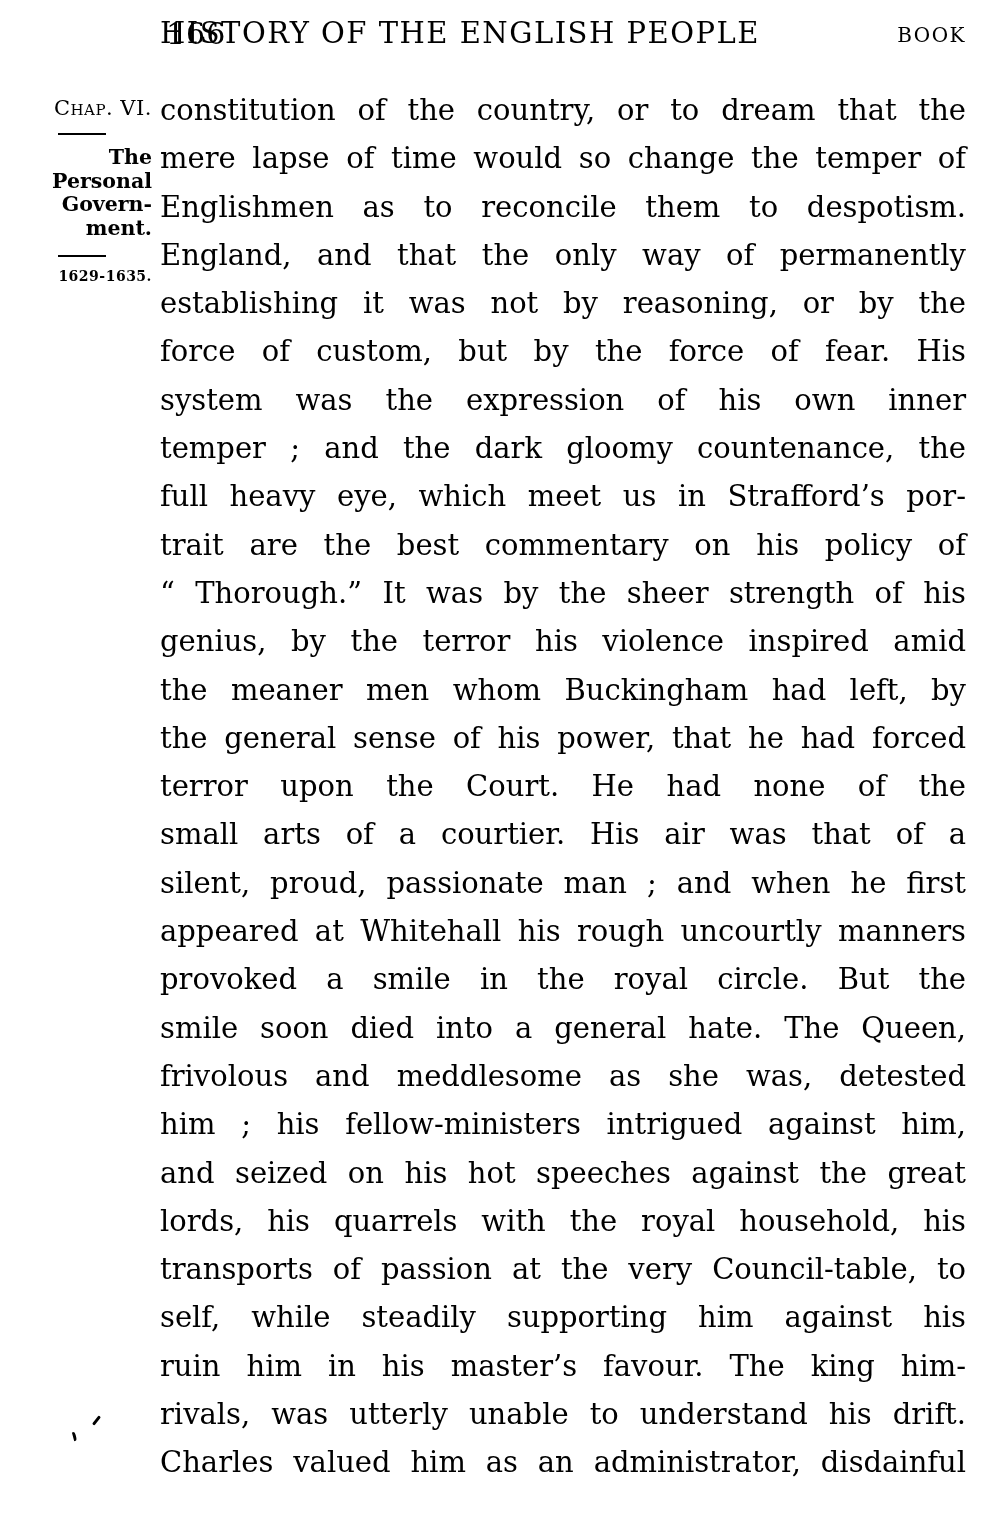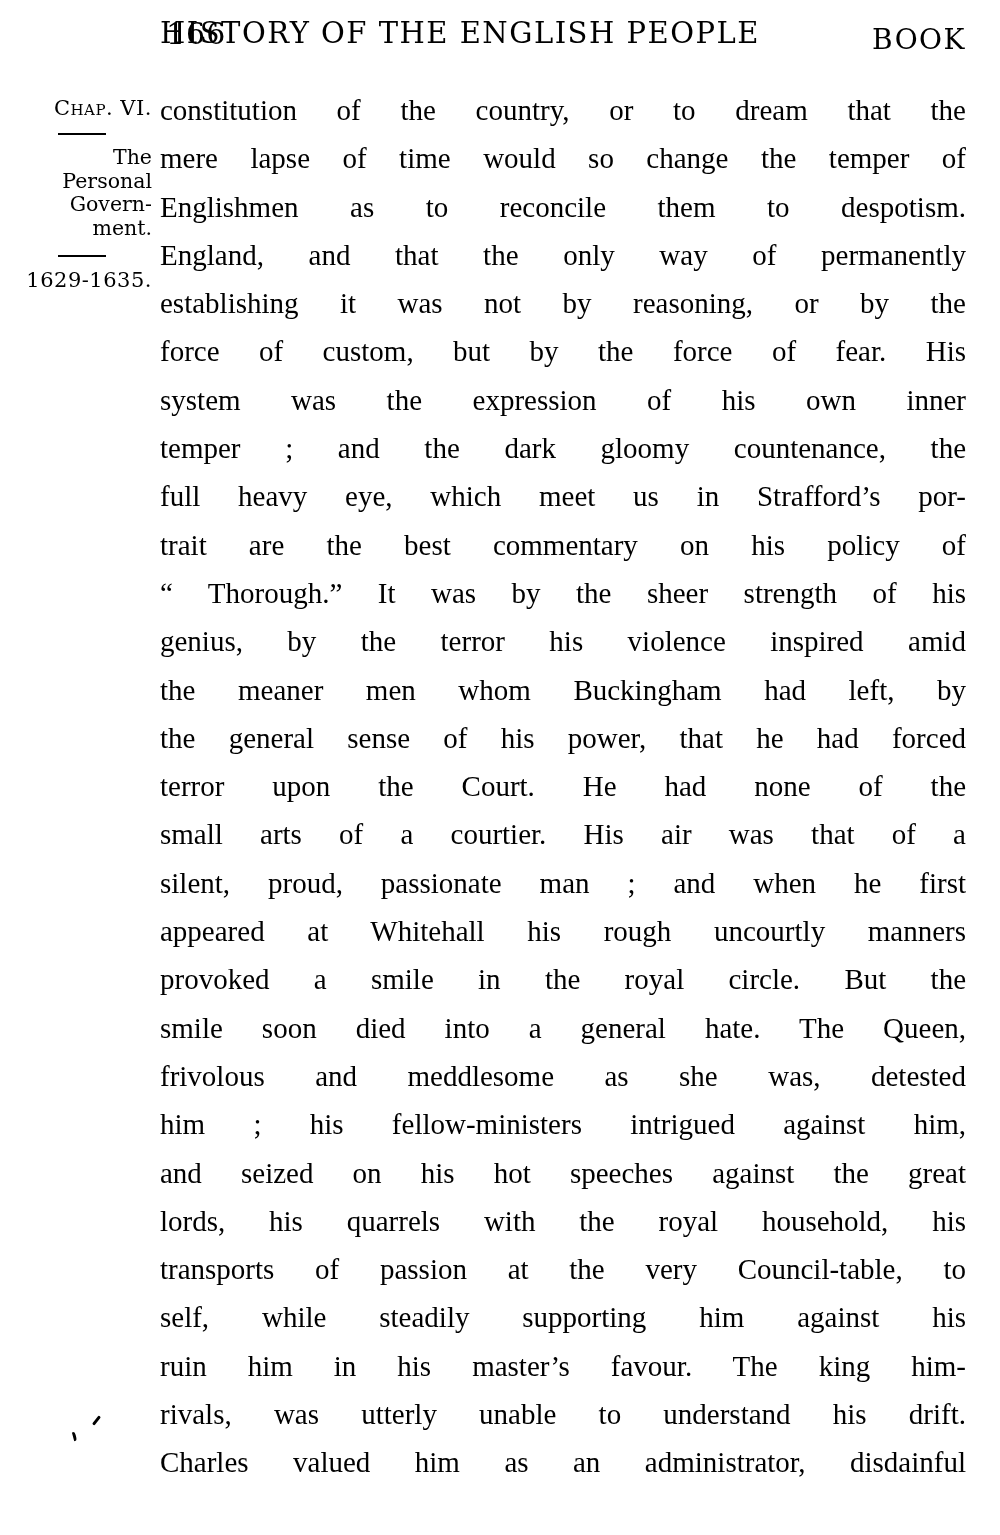"BOOK" .booklabel { font-size: 28px -> 20px }
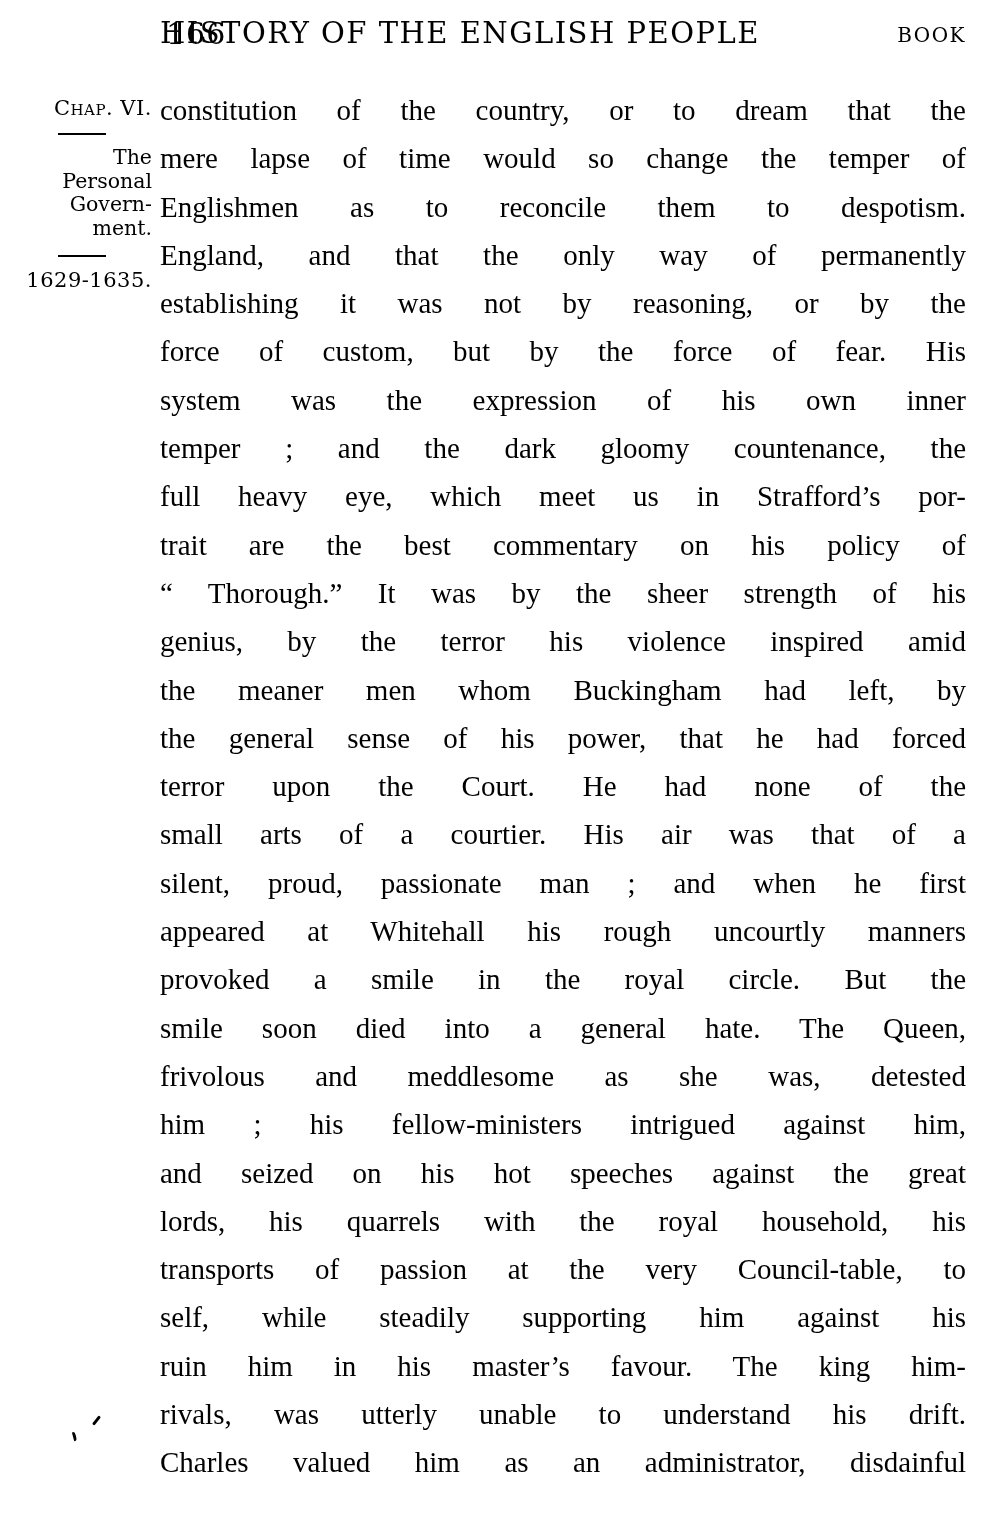"constitution of the country, or" .body-text { font-family: Liberation Serif, serif -> none }
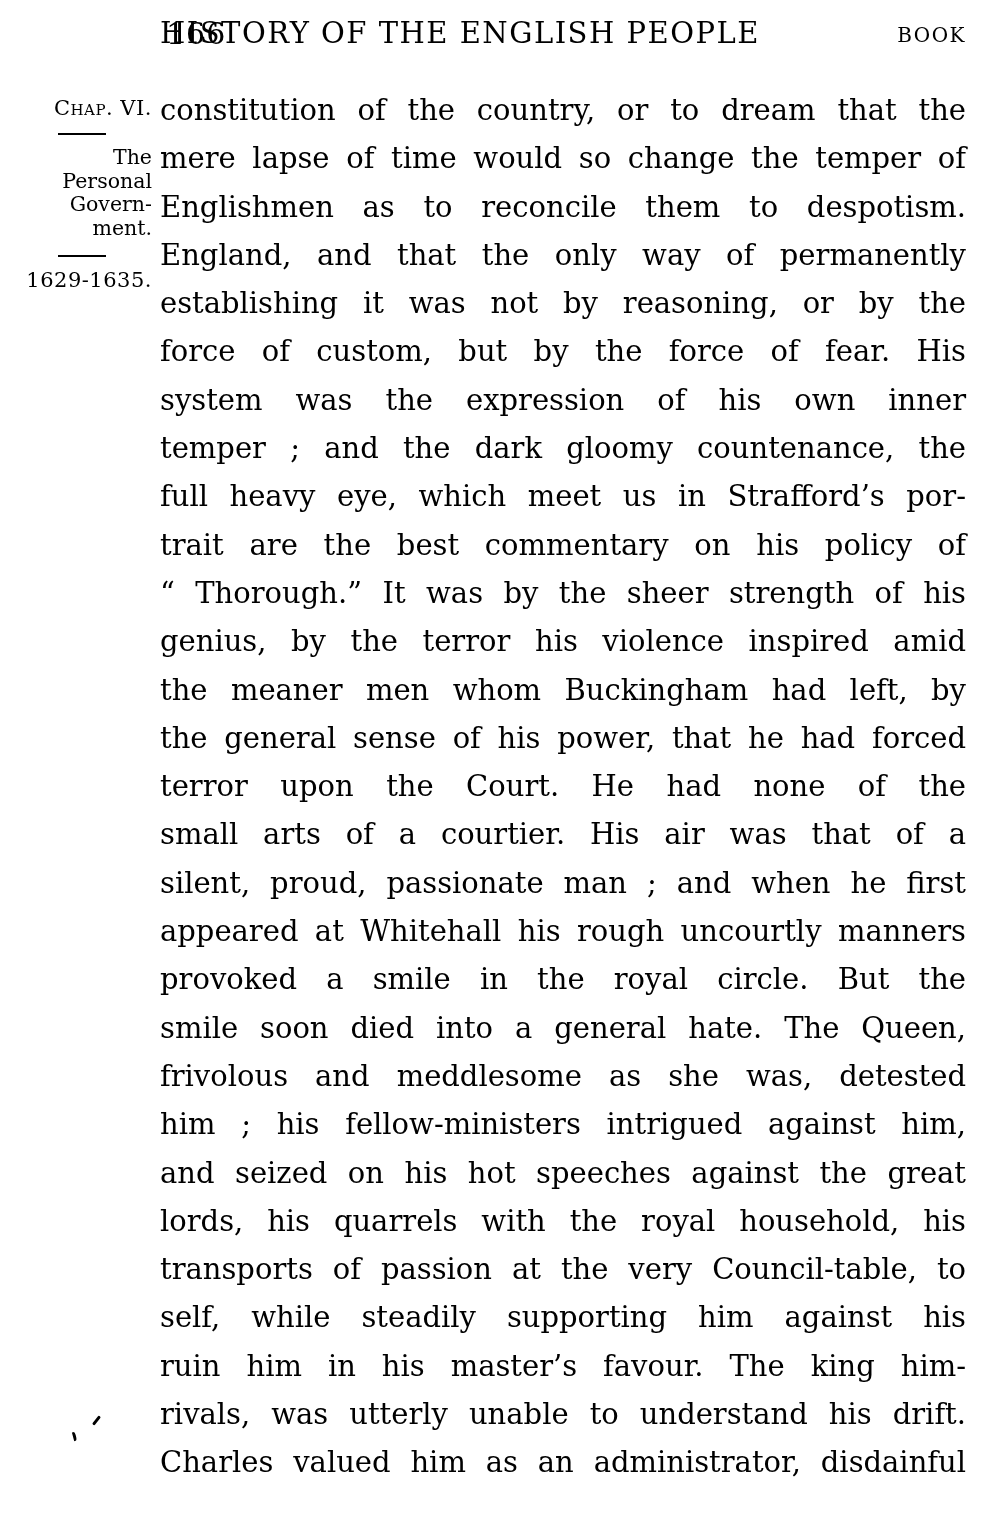"The" .section-line { font-weight: normal -> bold }
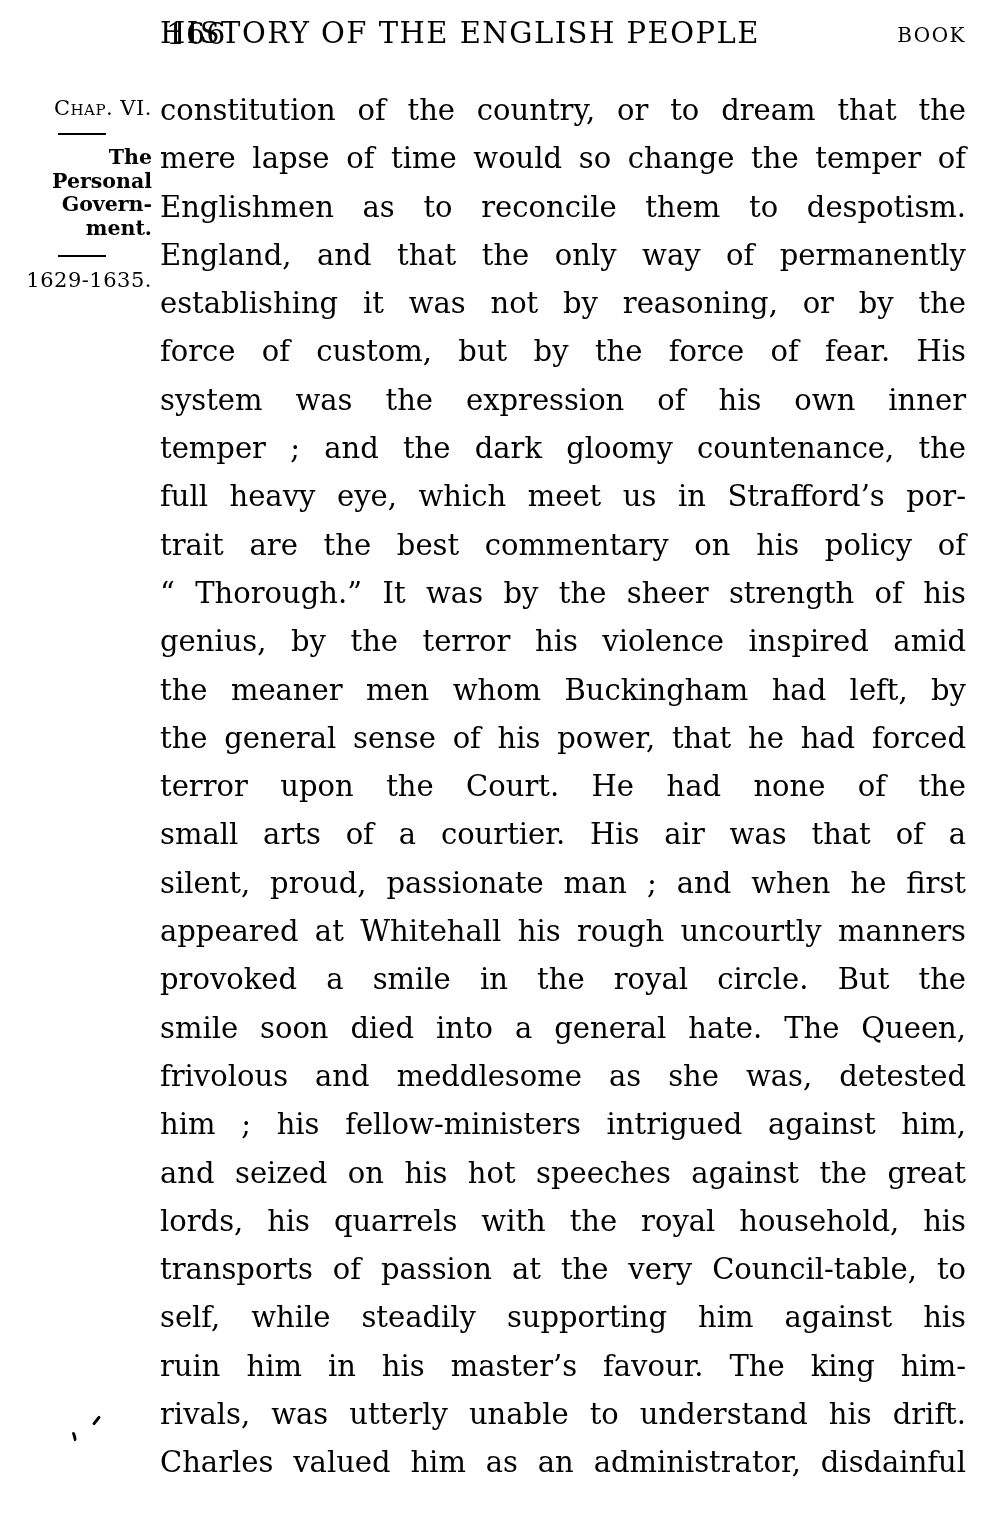"1629-1635." .dates { font-size: 21px -> 14px; font-weight: normal -> bold }
